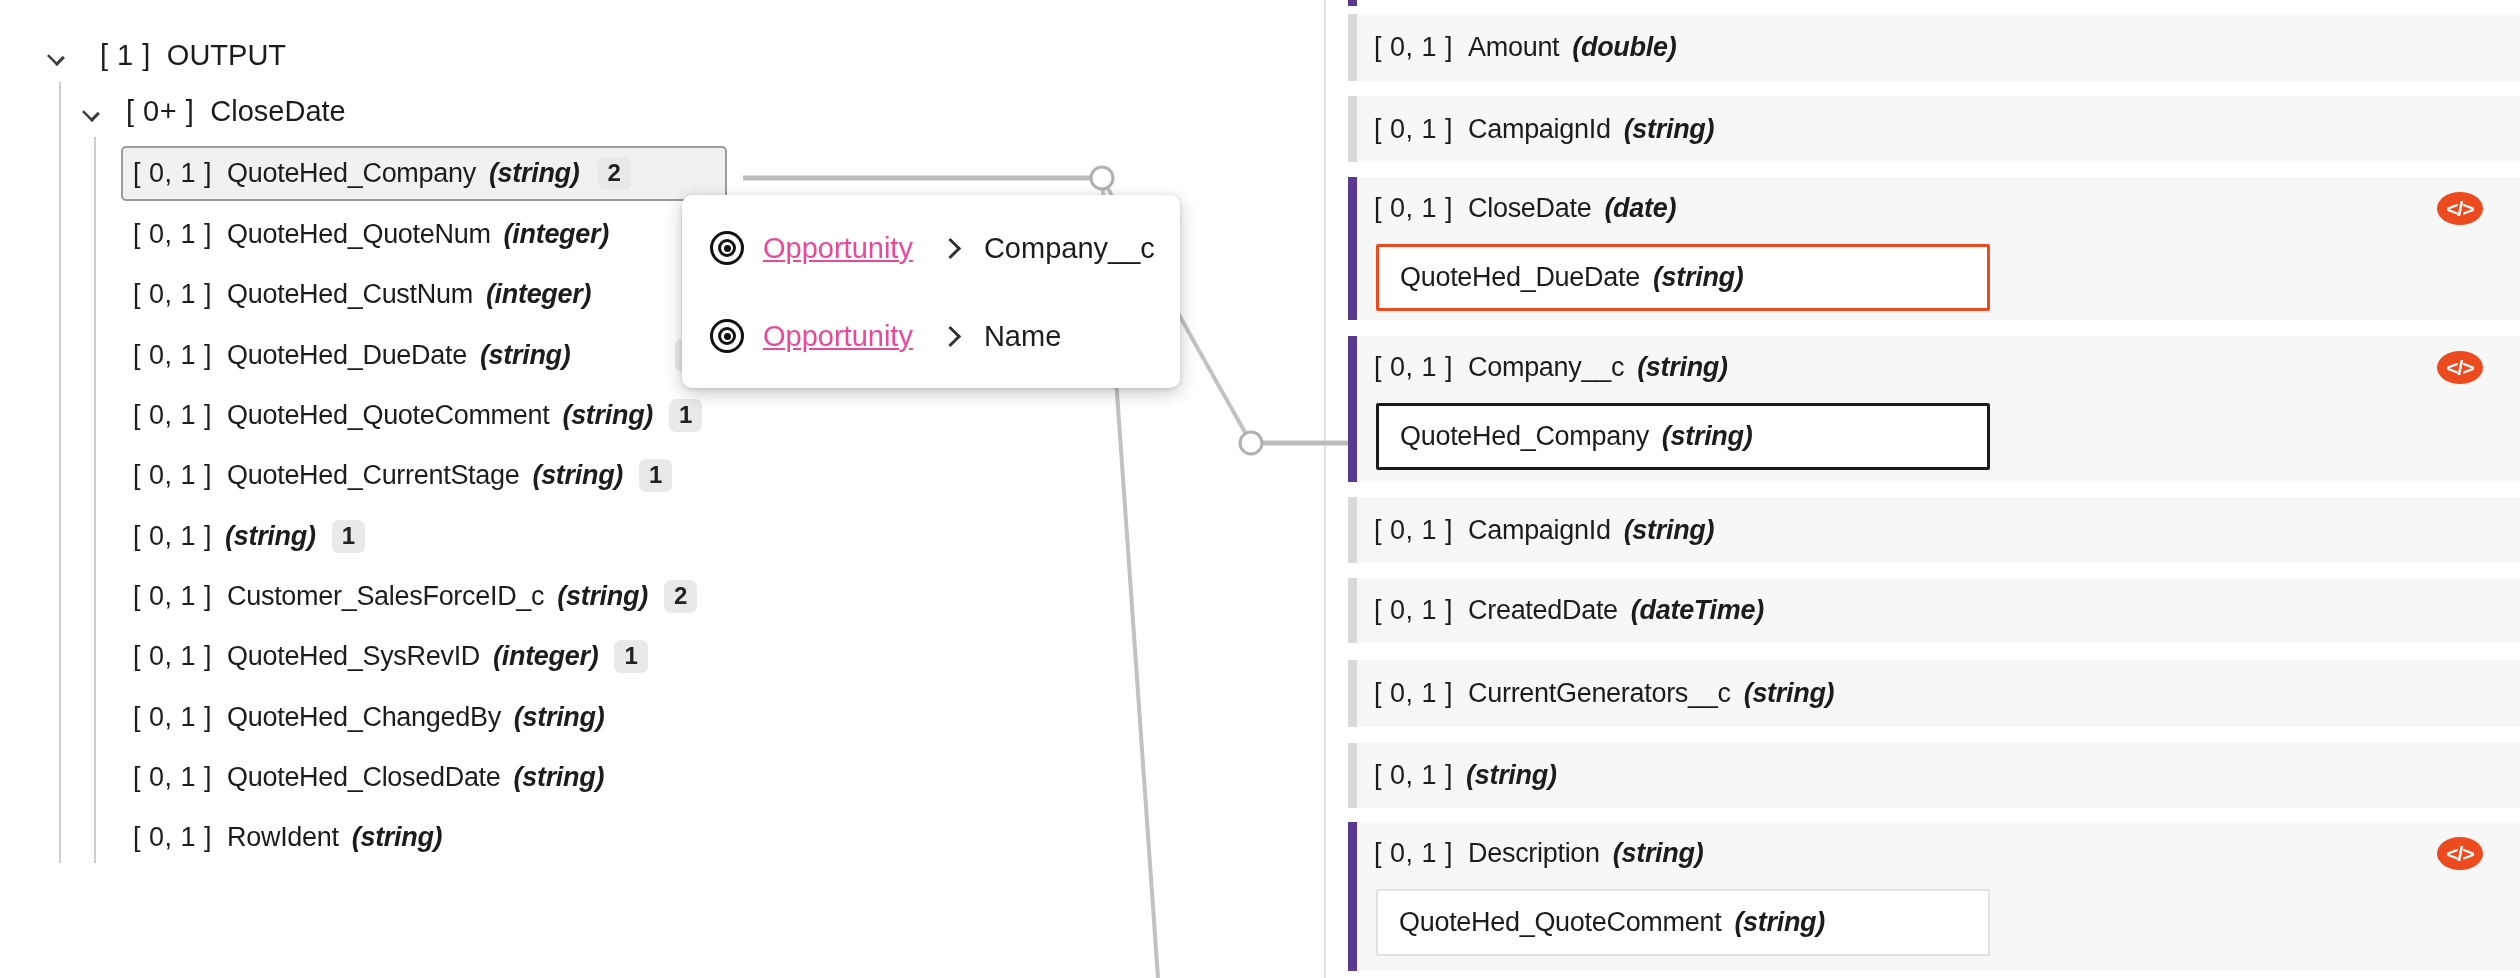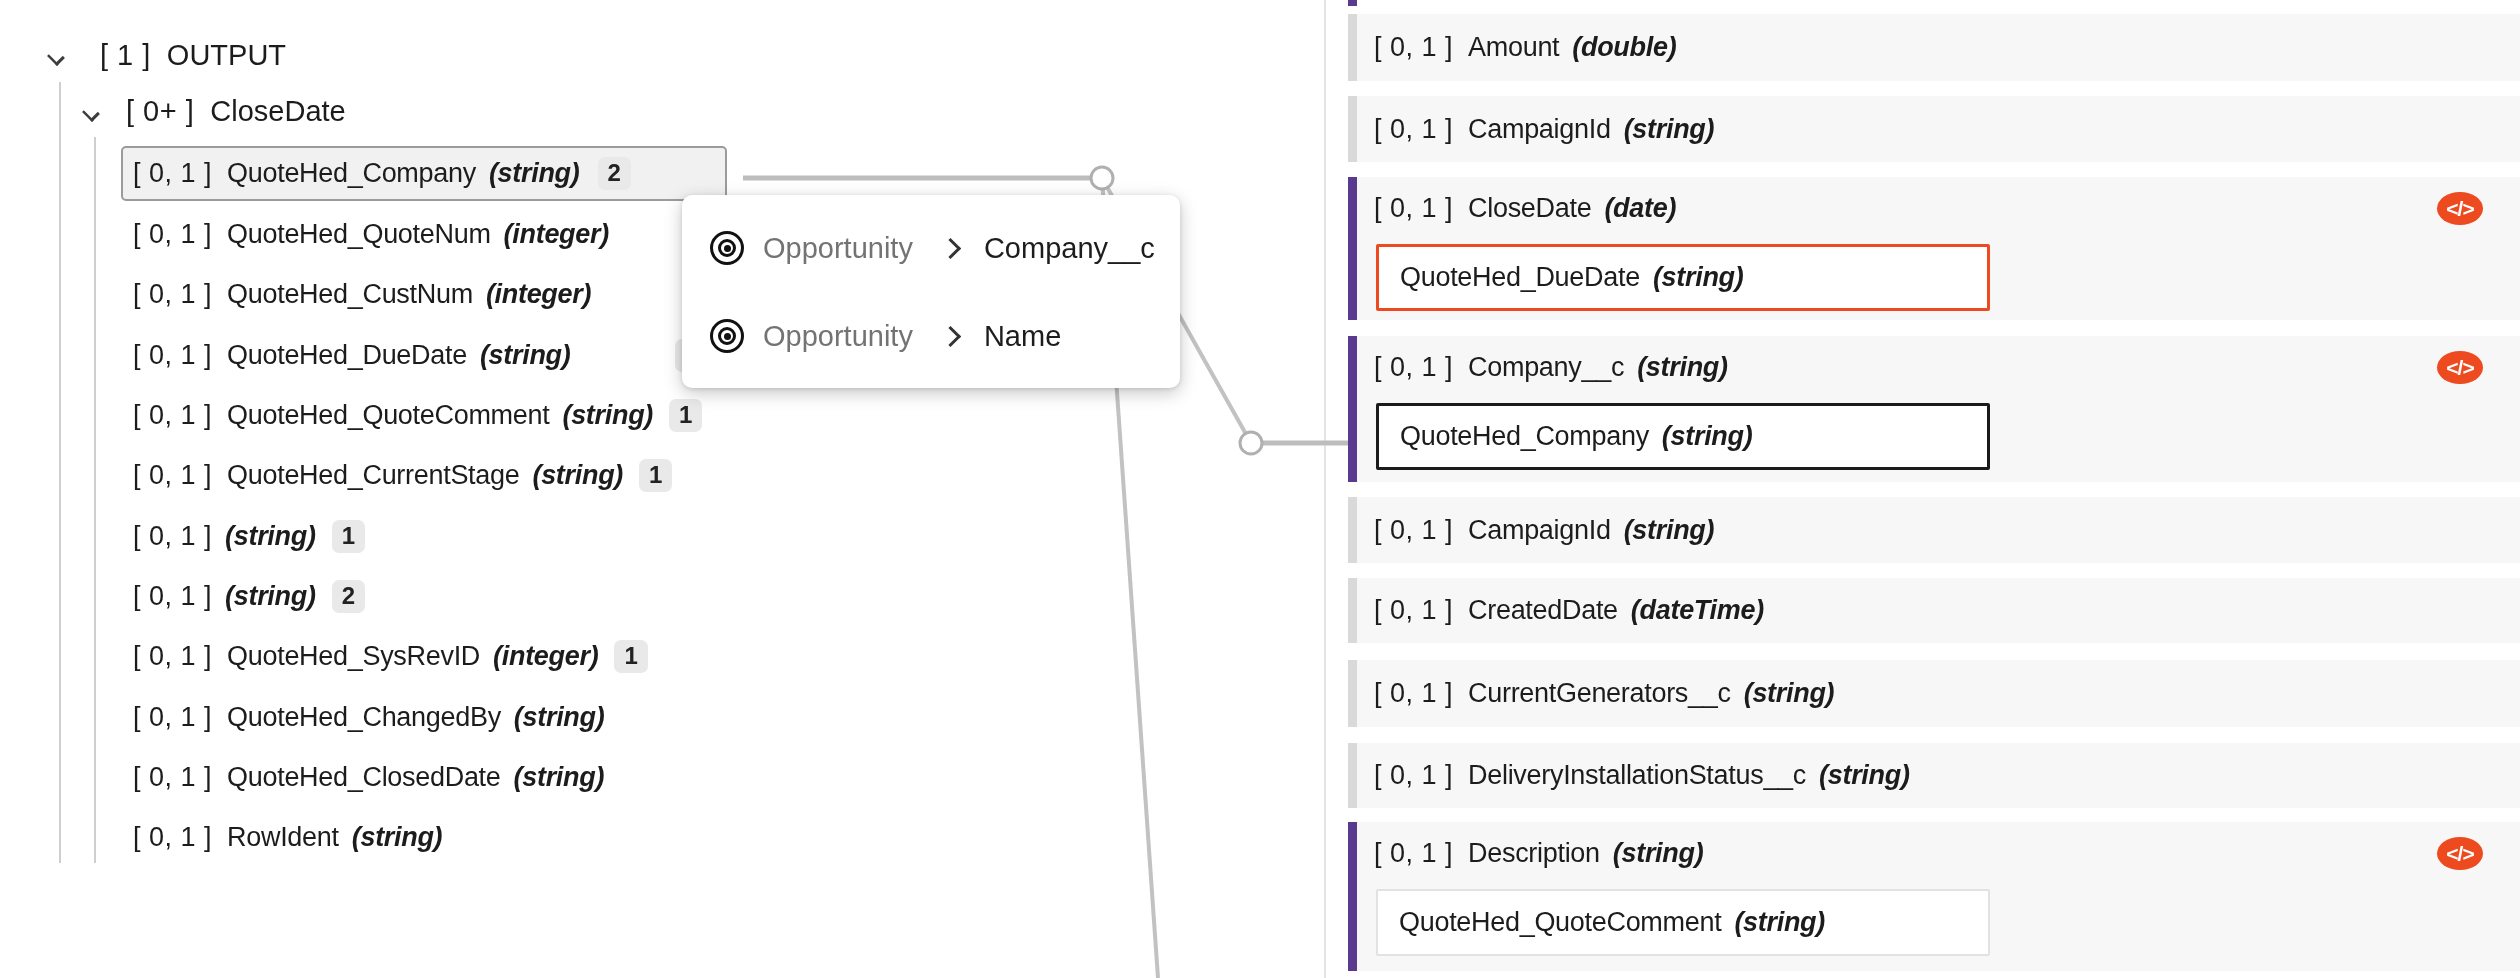"Opportunity" .pobj { color: #737373 -> #ec4899; text-decoration: none -> underline }
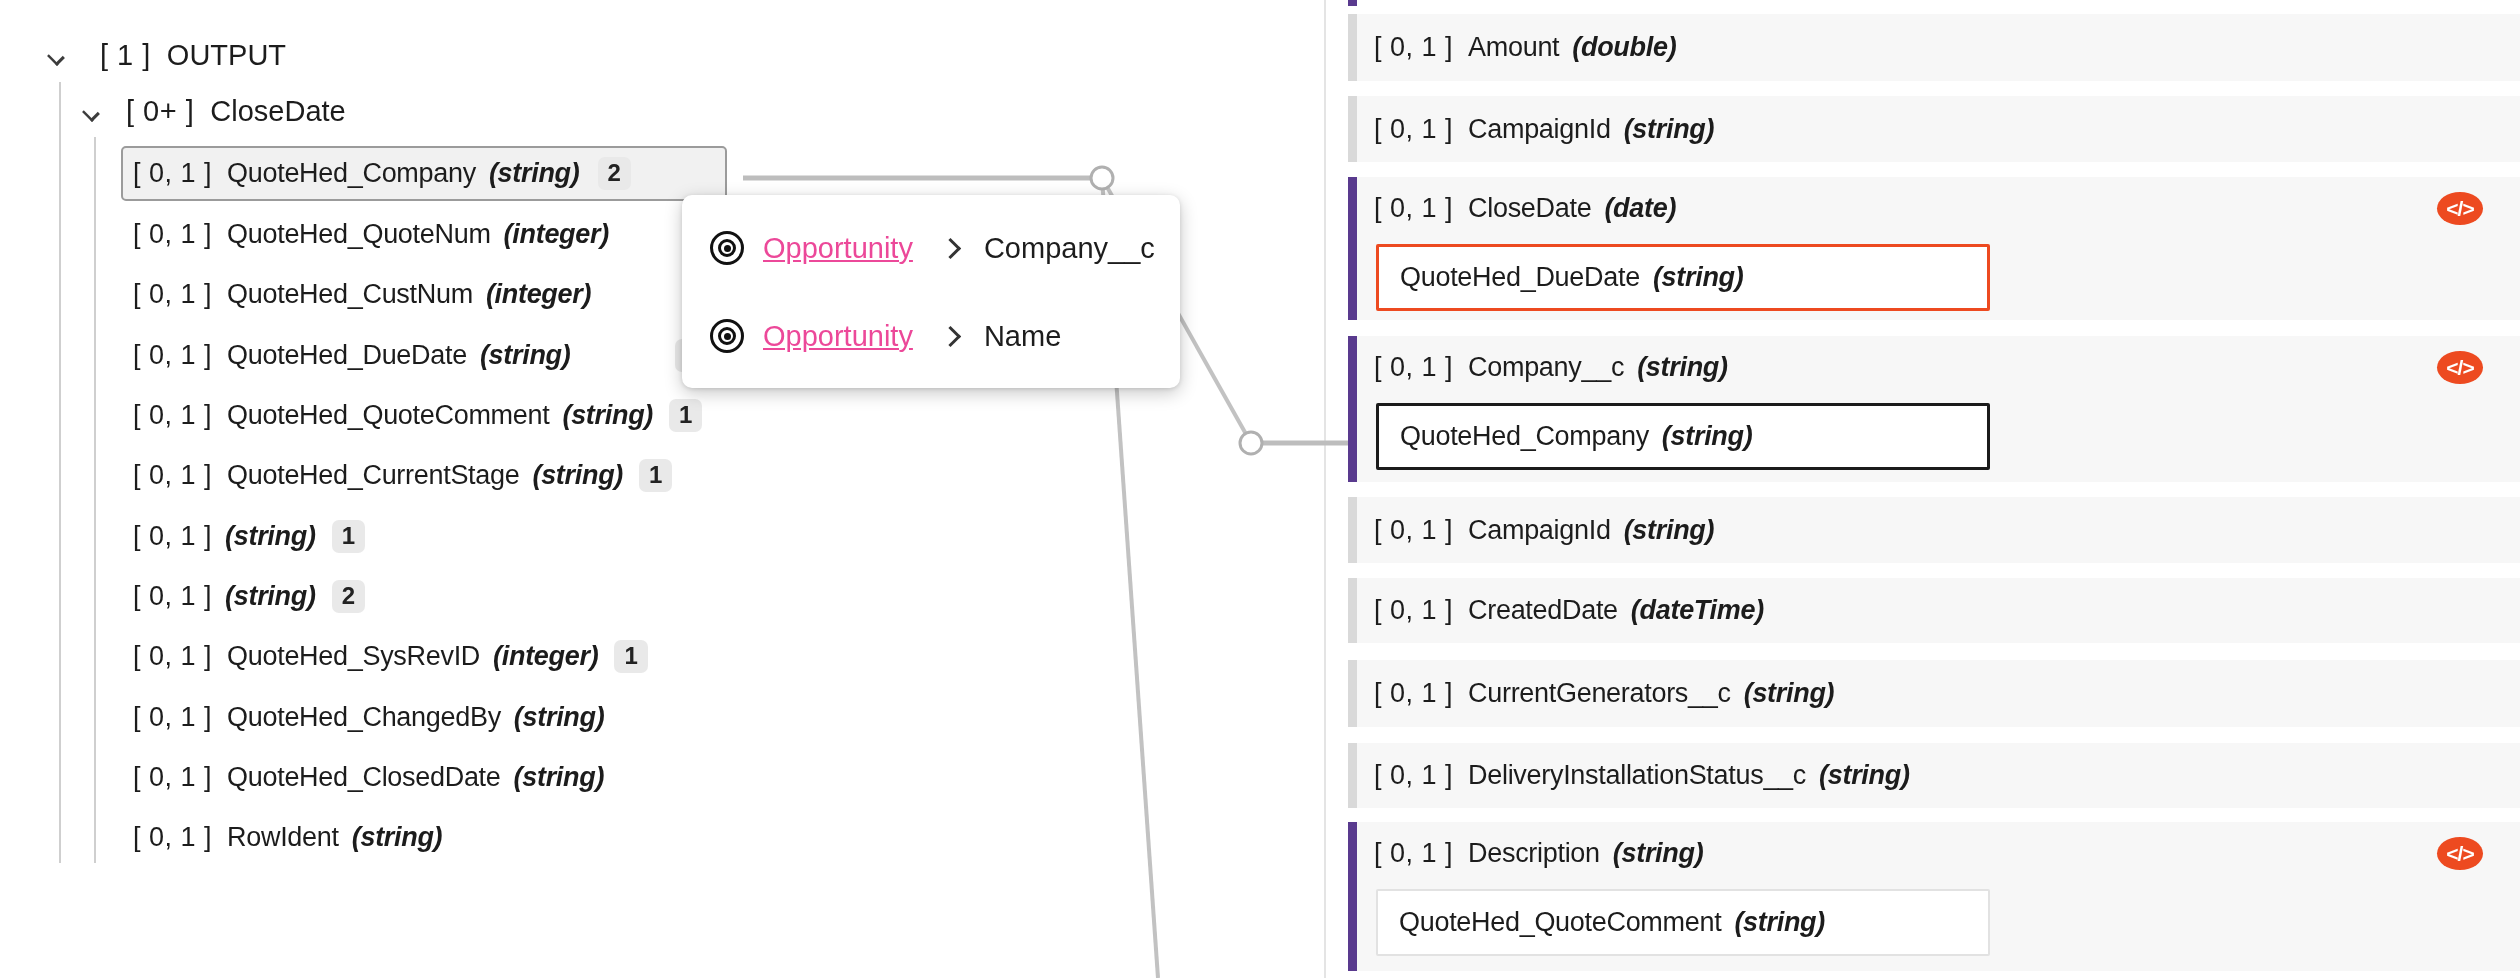"Customer_SalesForceID_c" span.fname { html: none -> <span>Customer_SalesForceID_c</span> }
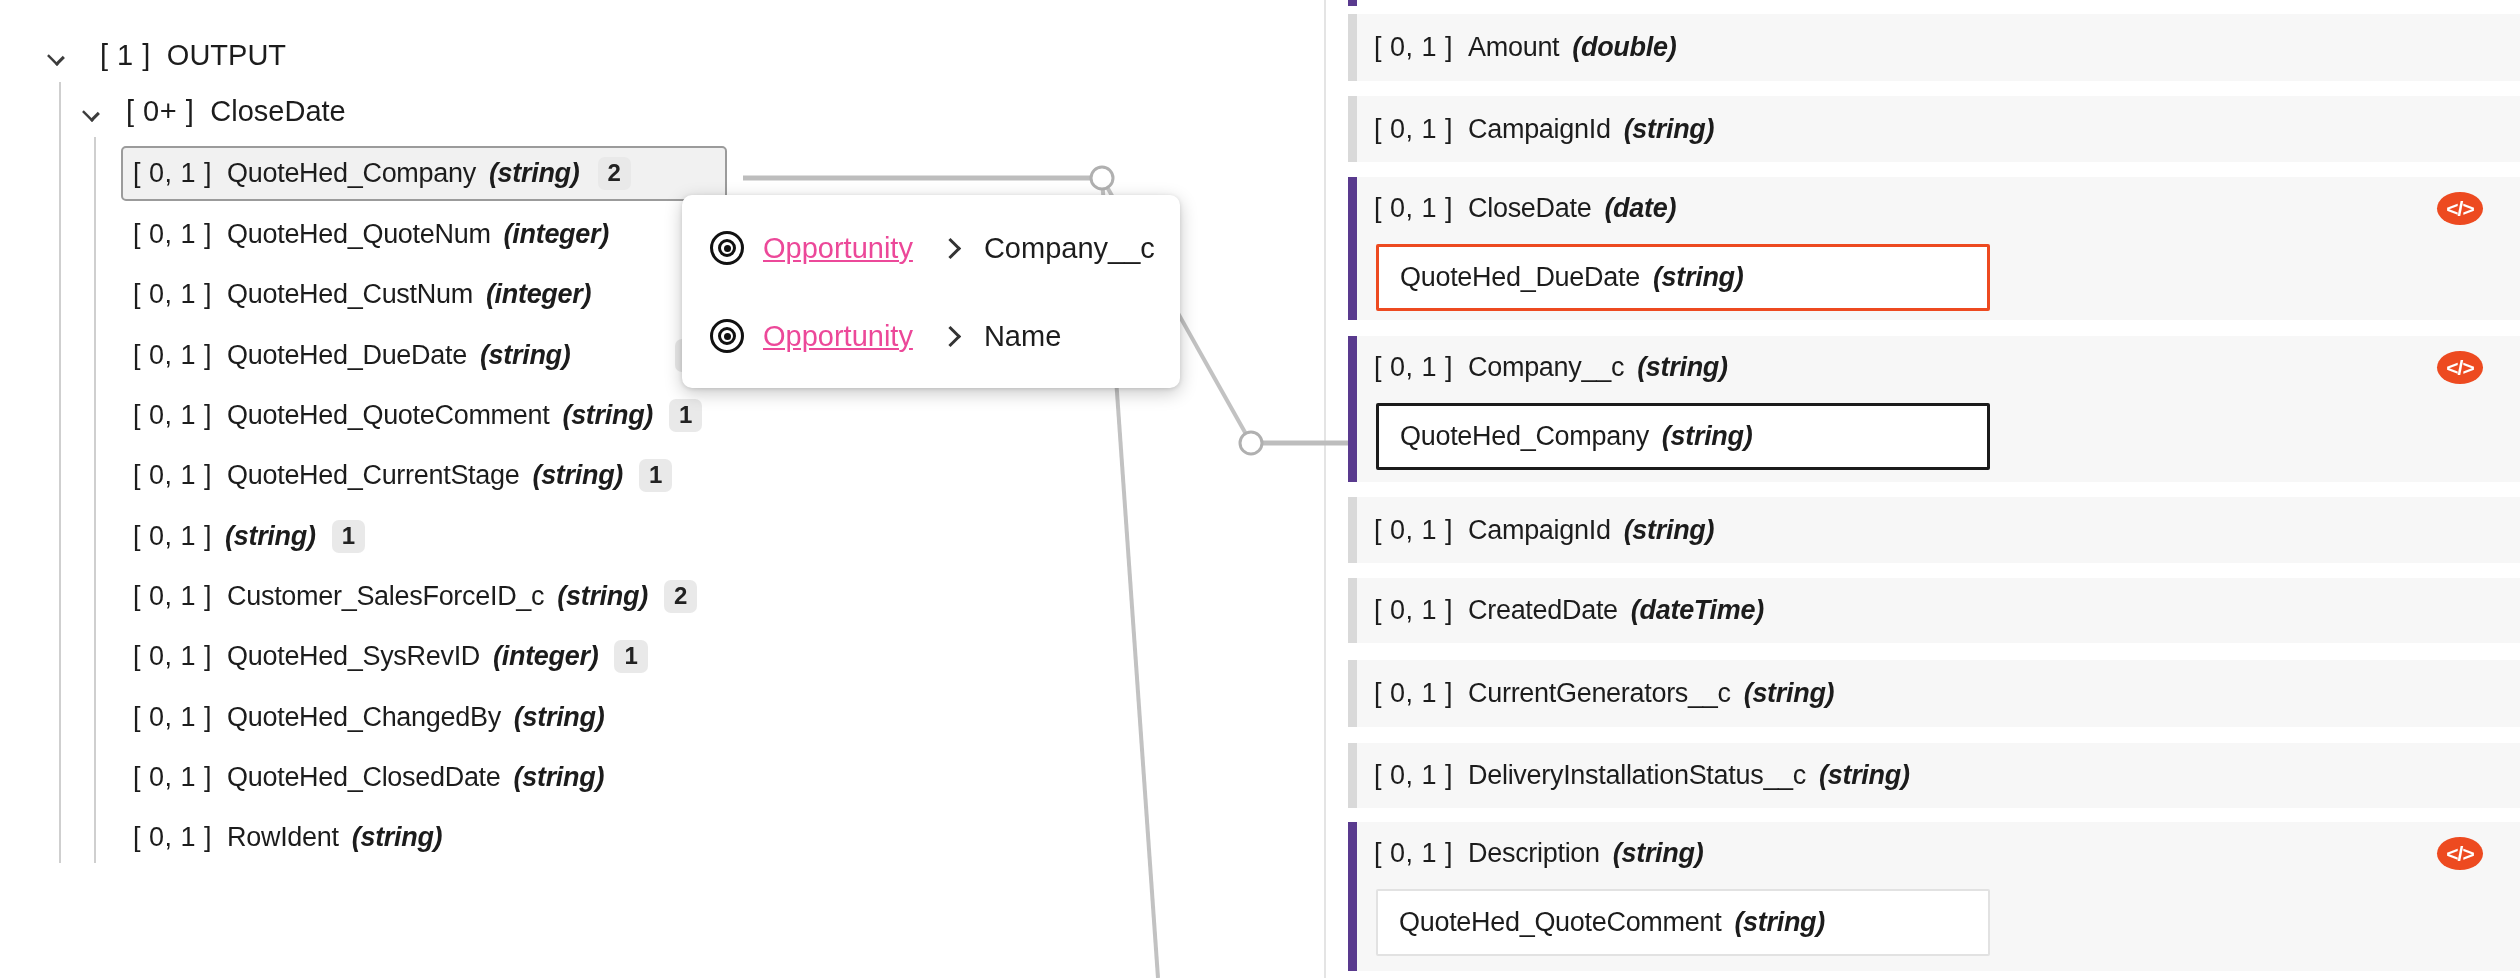"DeliveryInstallationStatus__c" span.fname { html: <span>DeliveryInstallationStatus__c</span> -> none }
